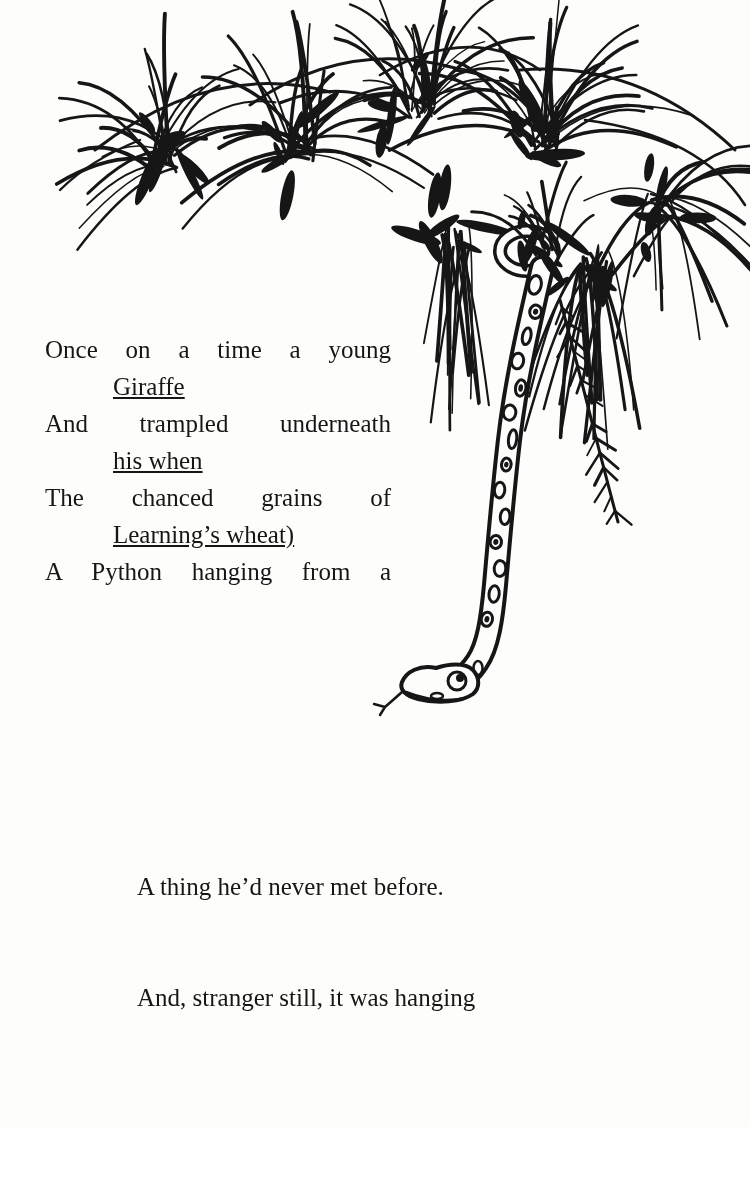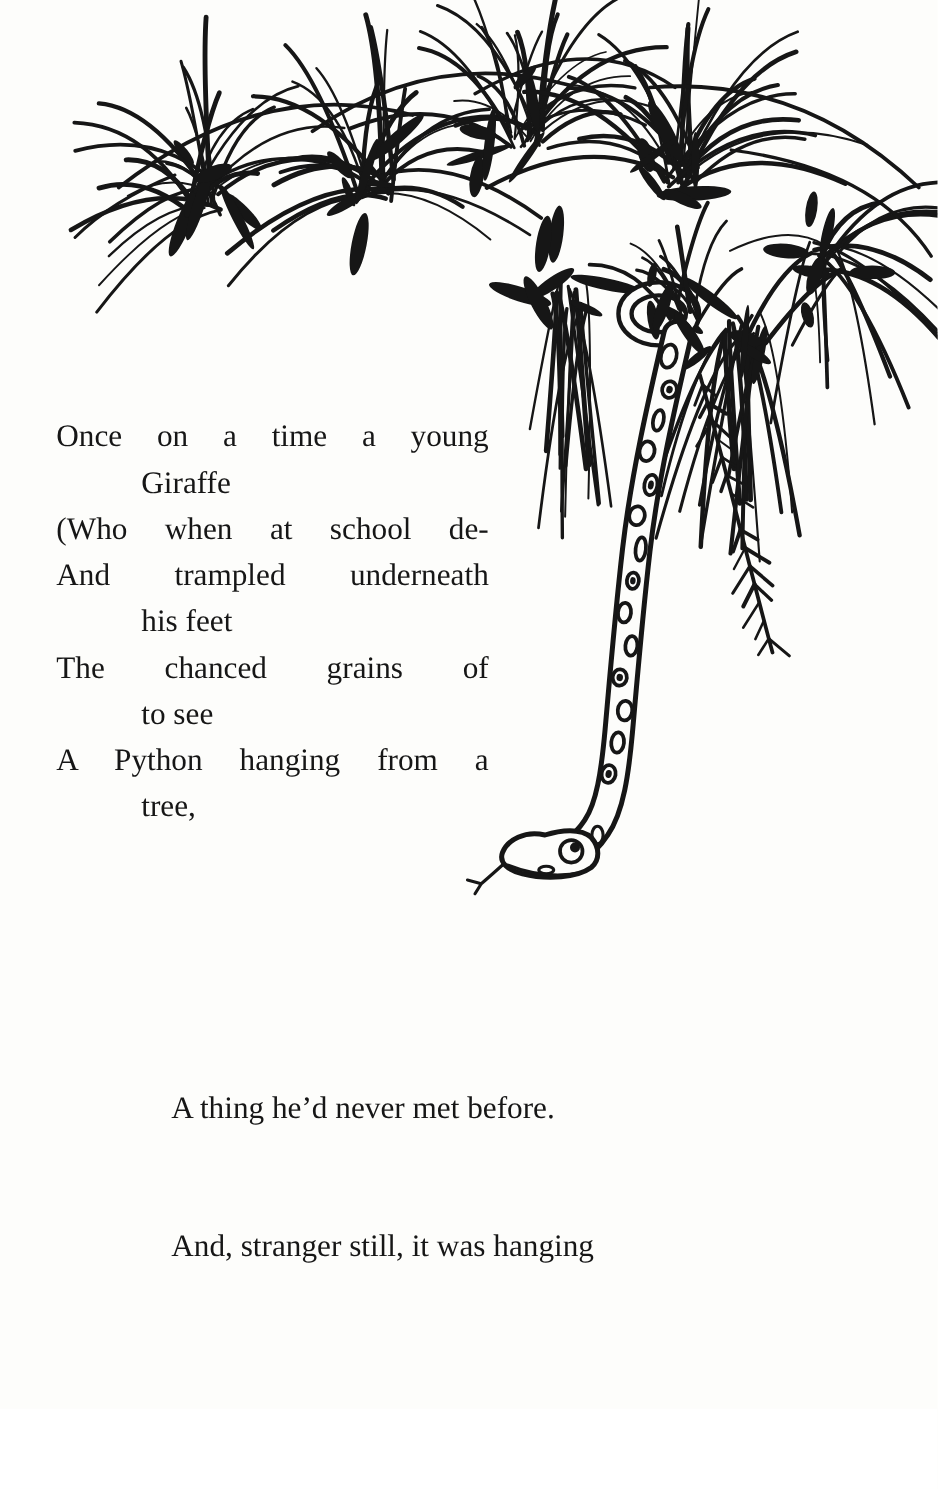"Giraffe" .line.i { text-decoration: none -> underline }
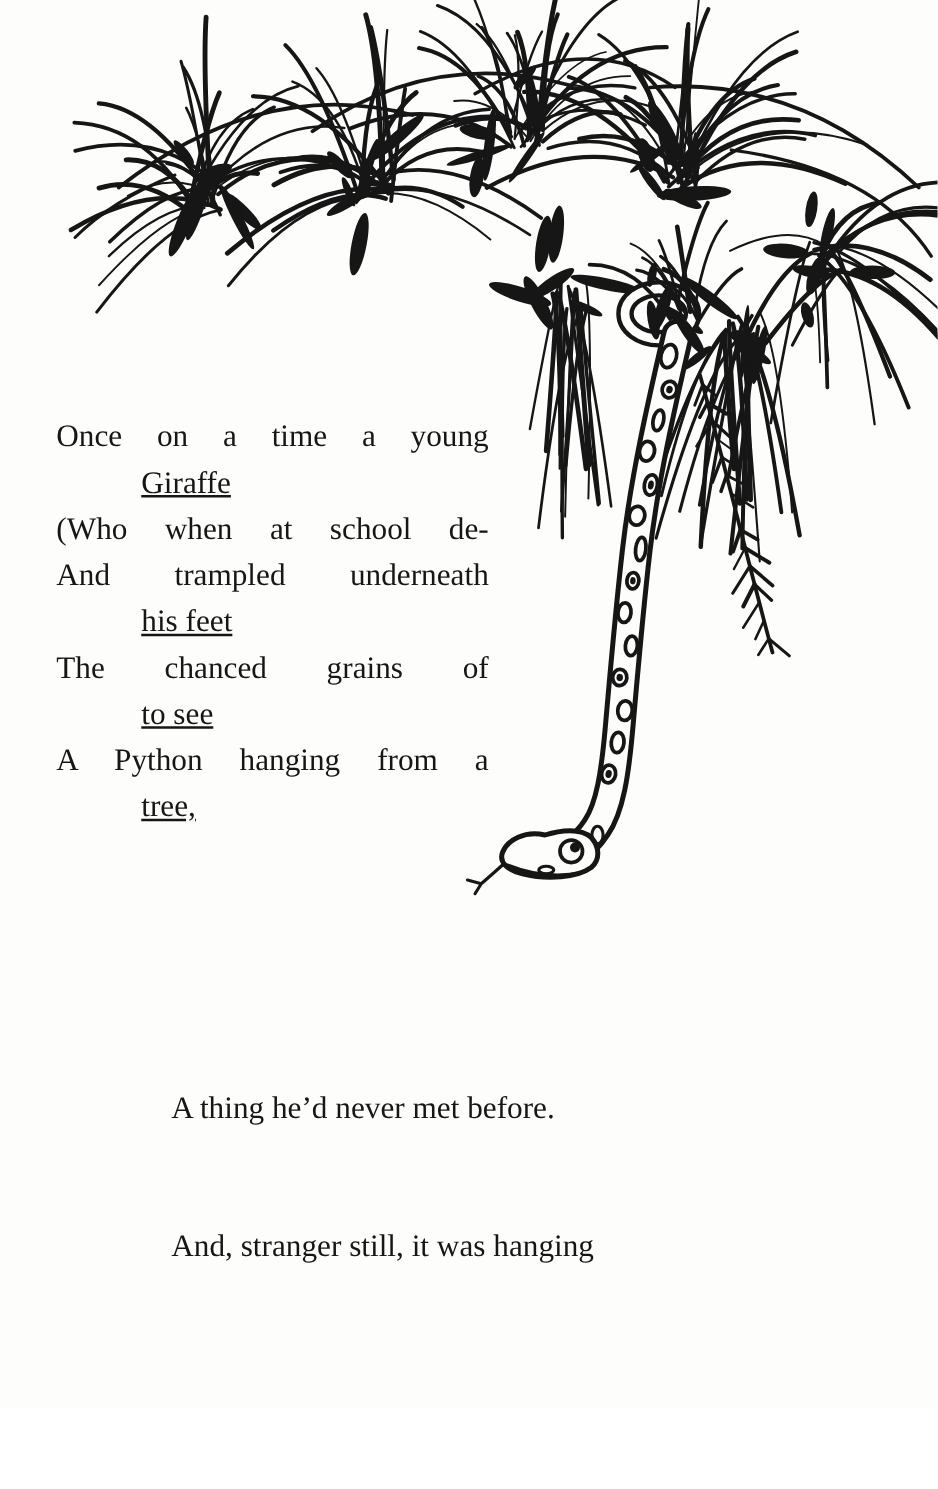"(Who when at school de-" div.line { html: <div>(Who when at school de-</div> -> none }
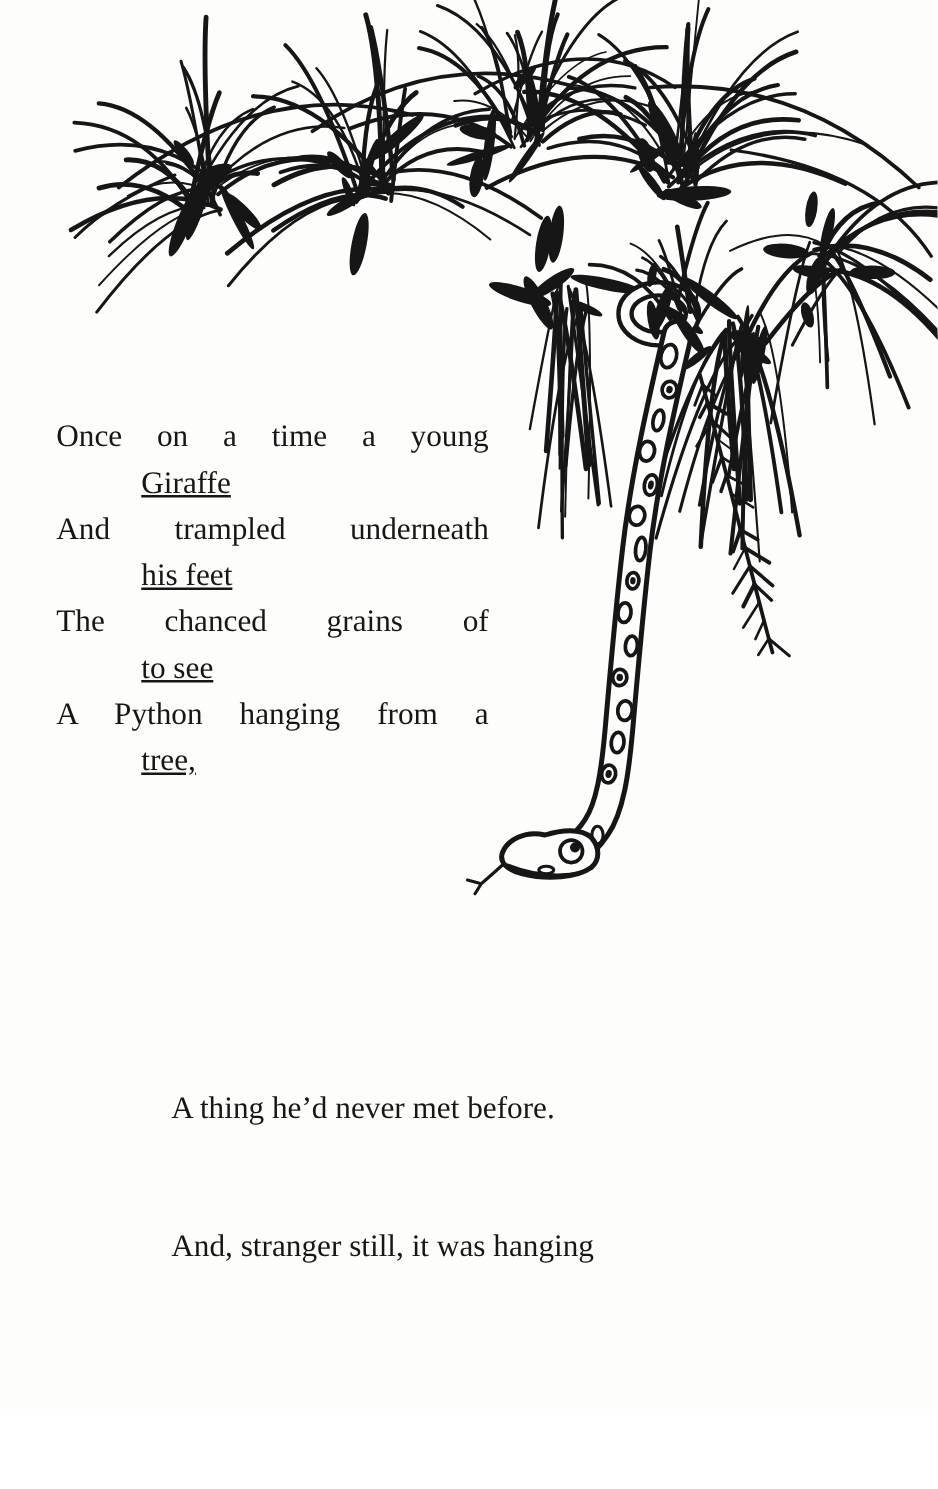"his feet" div.line { text: feet -> when }
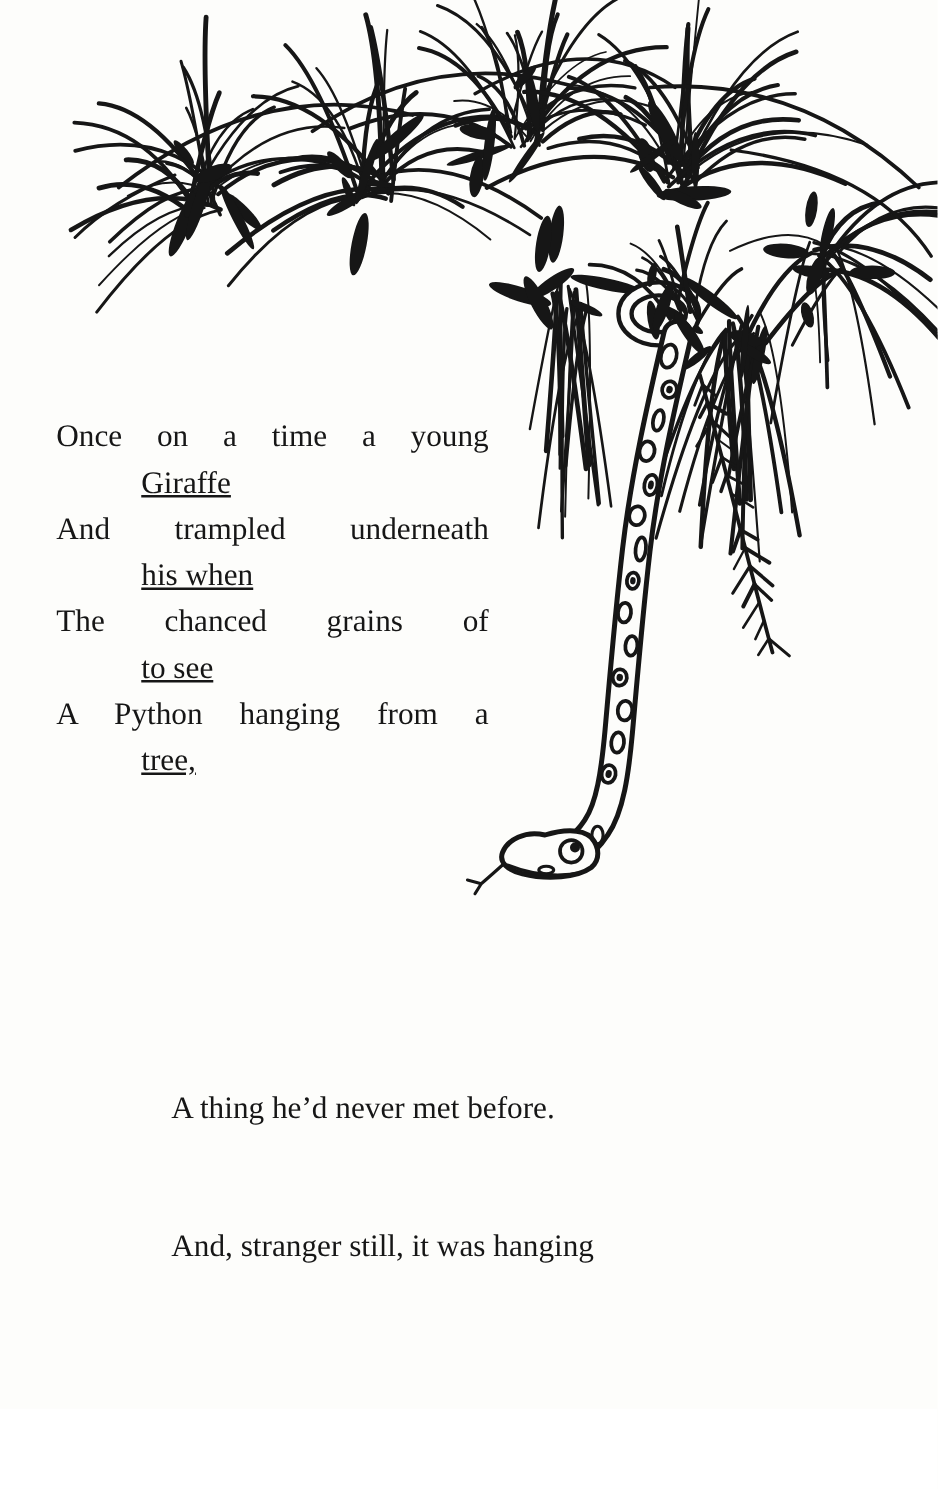"Learning’s wheat)" div.line { html: none -> <div>Learning’s wheat)</div> }
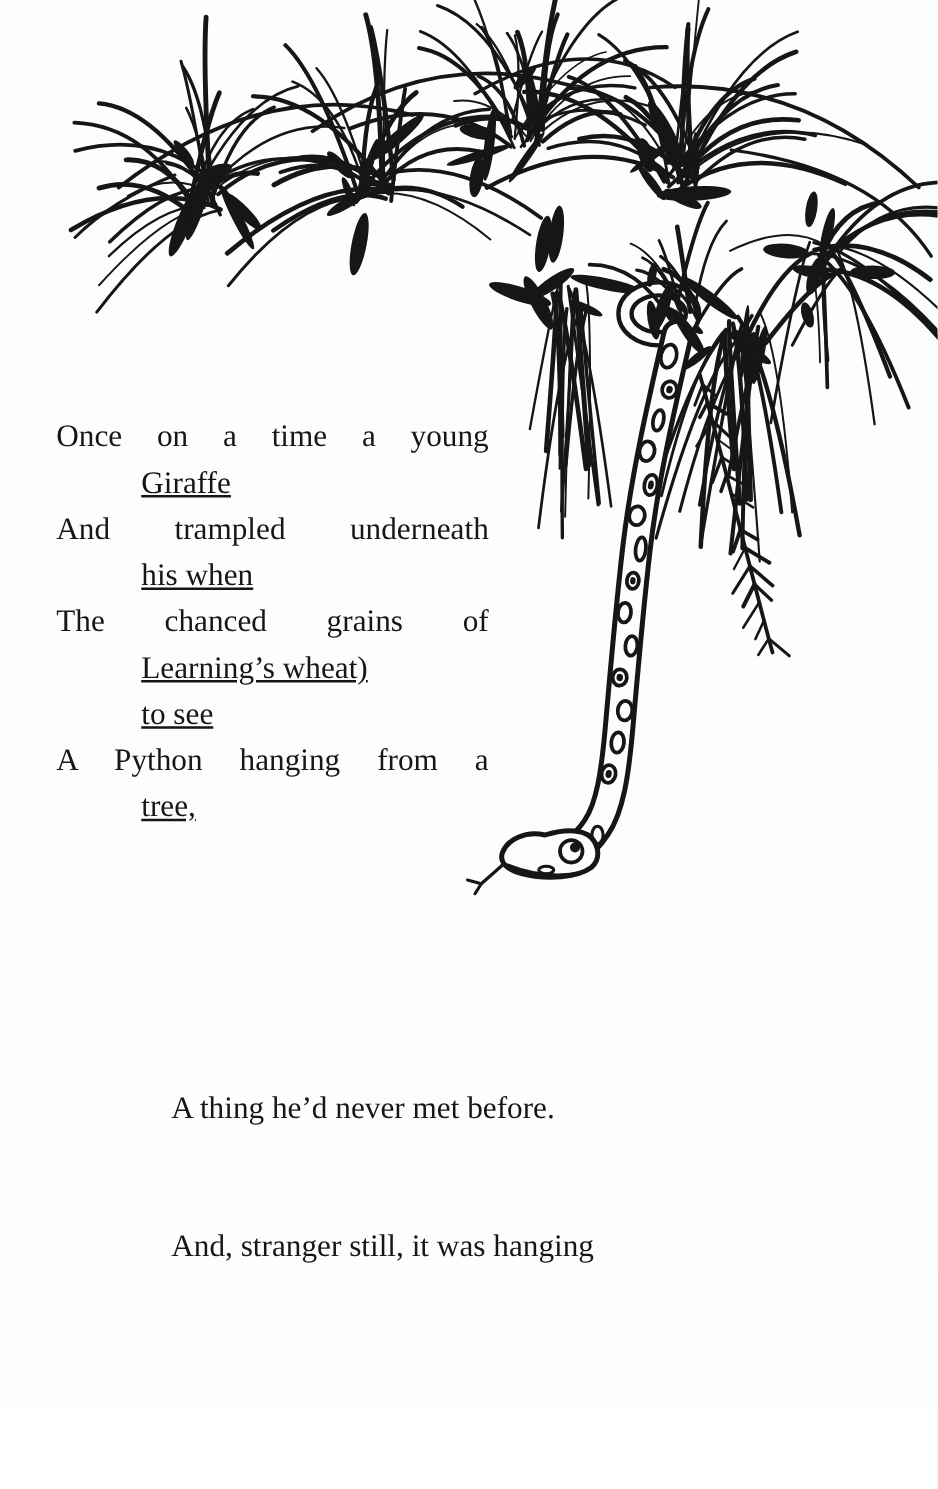"to see" div.line { html: <div>to see</div> -> none }
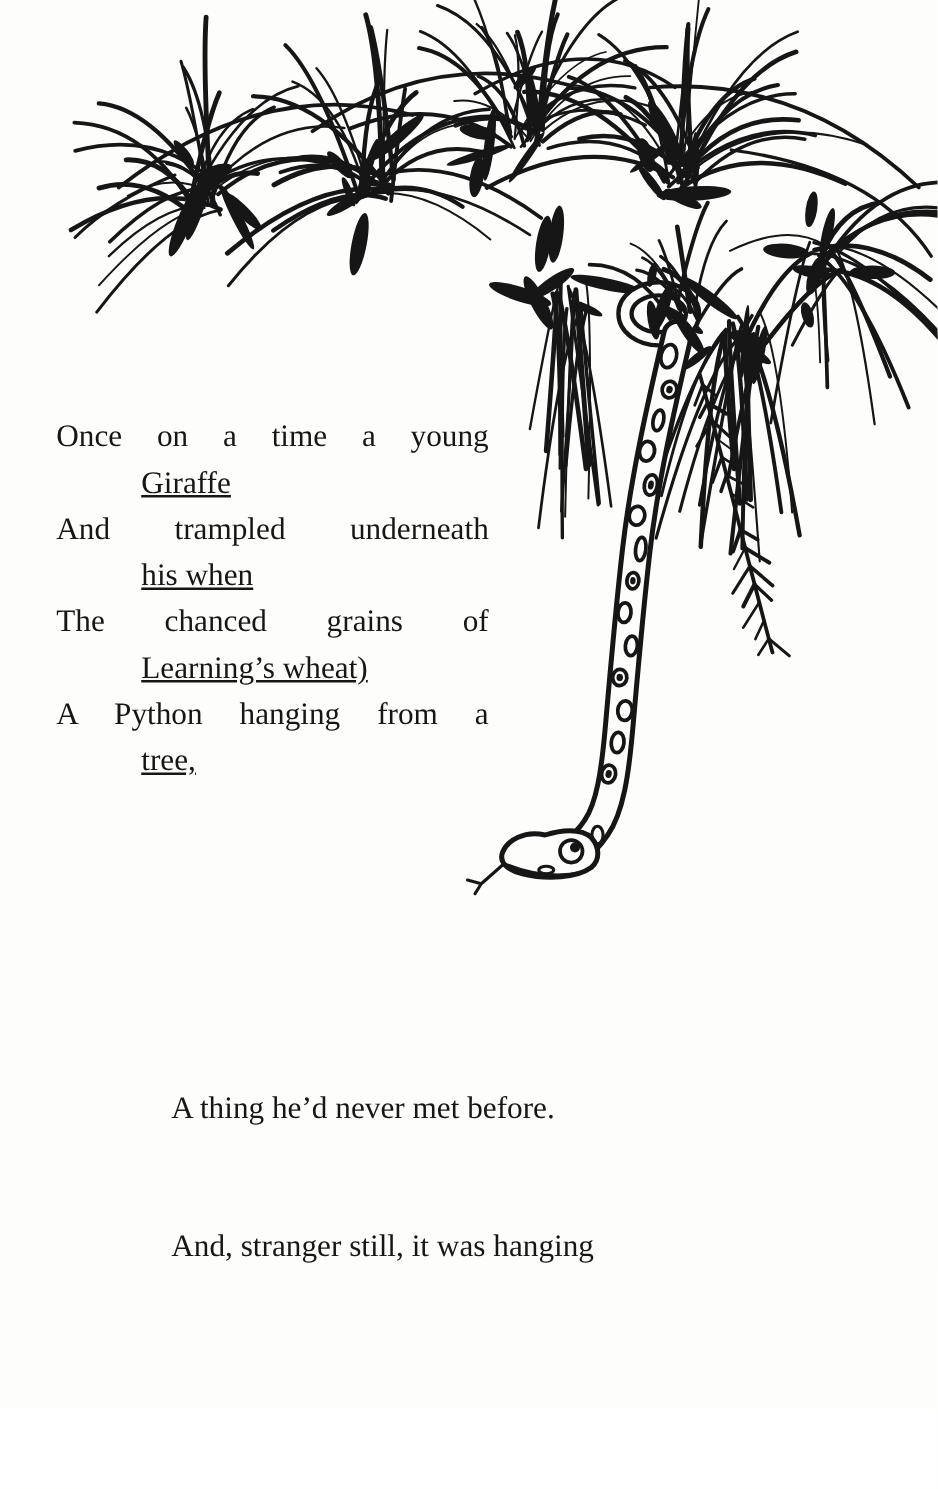"tree," div.line { html: <div>tree,</div> -> none }
